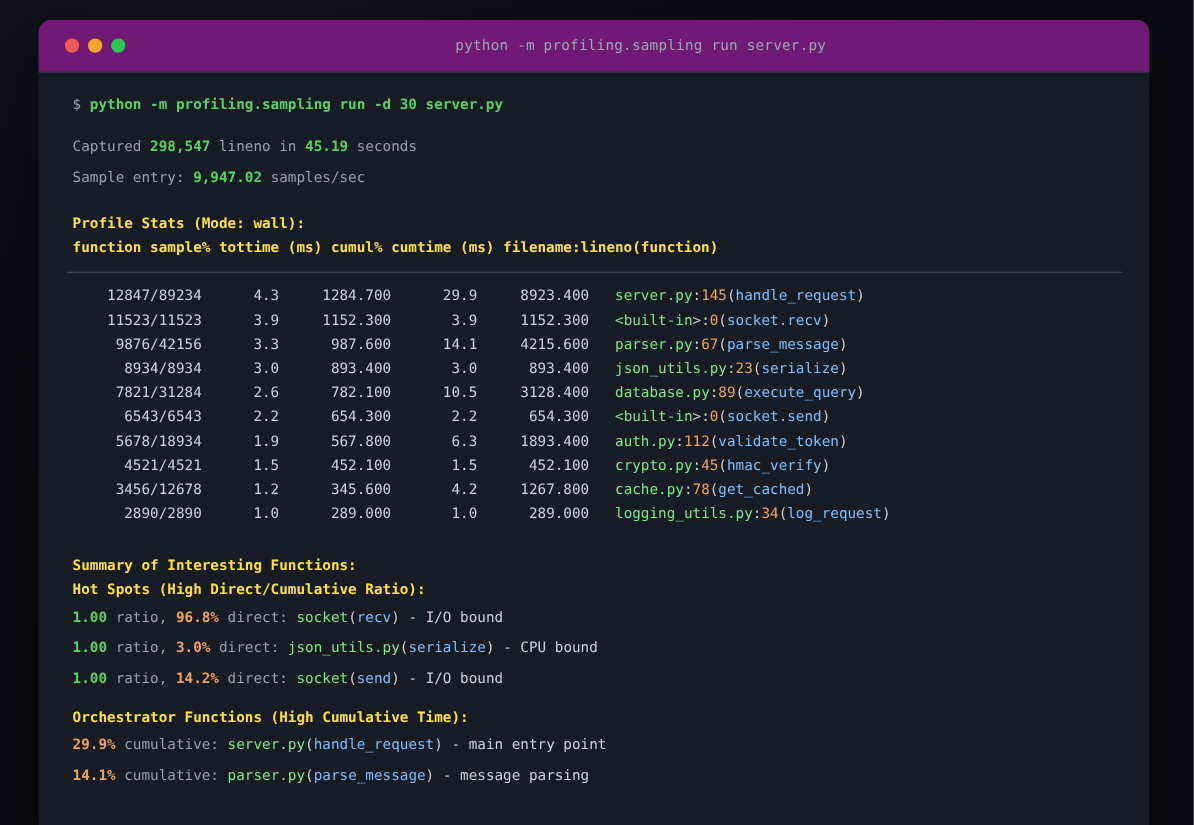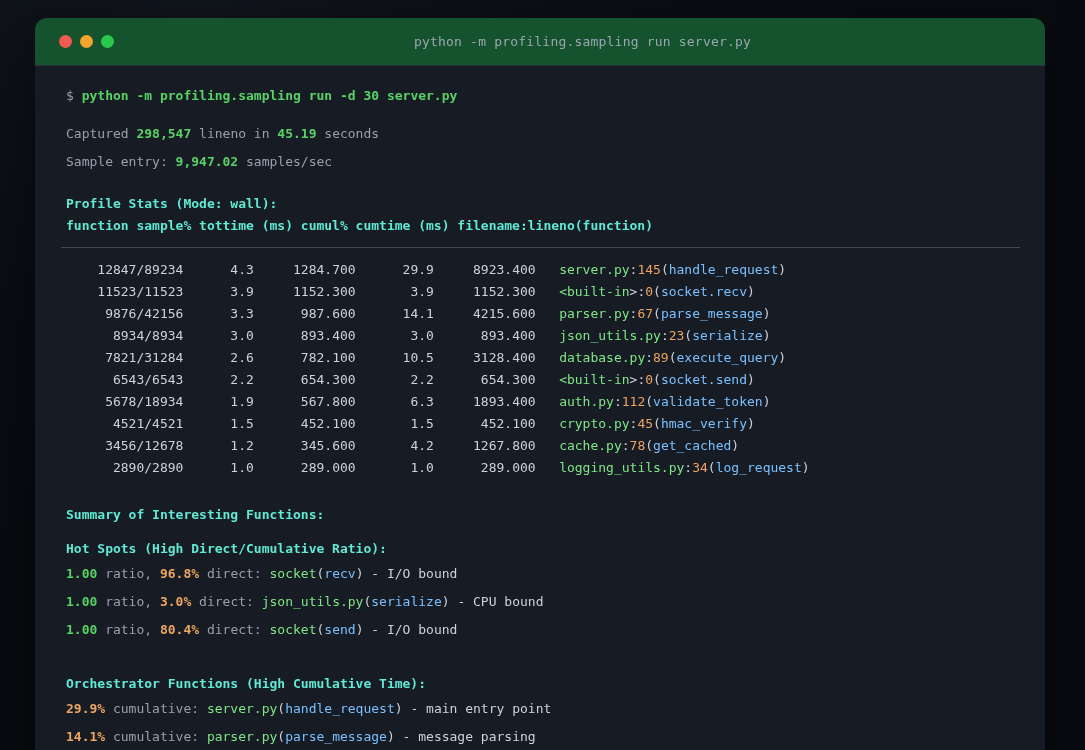"python -m profiling.sampling run" .titlebar { background: #14532d -> #701a75 }
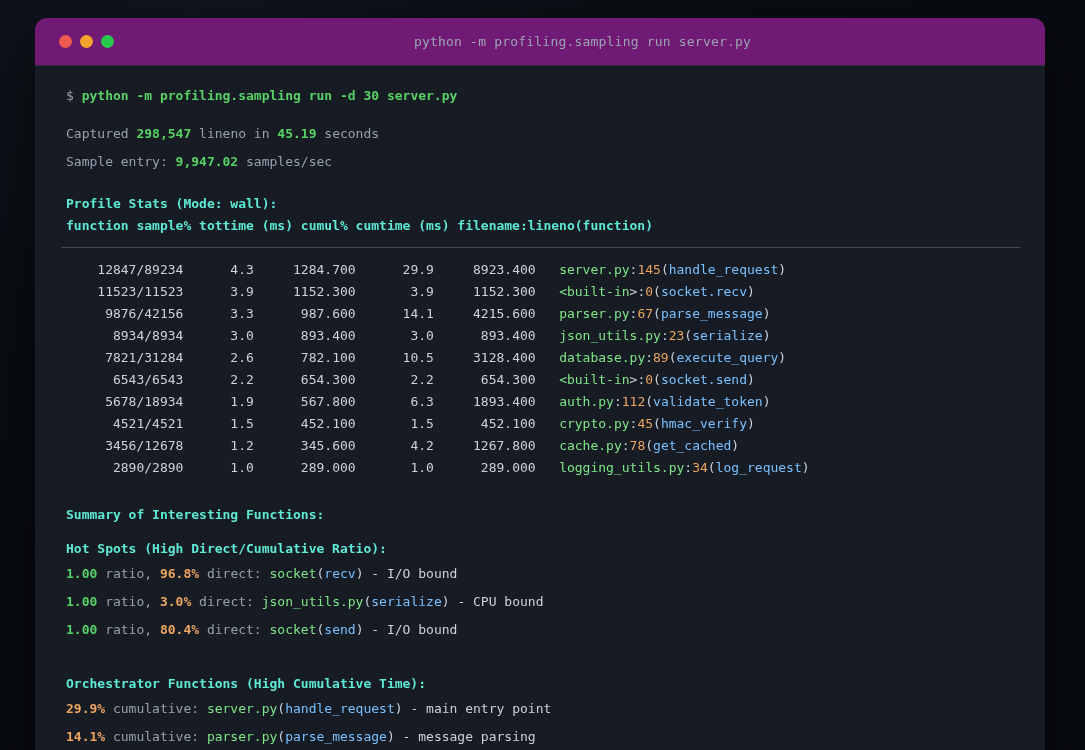"Profile Stats (Mode: wall):" .heading { color: #5eead4 -> #fde047 }
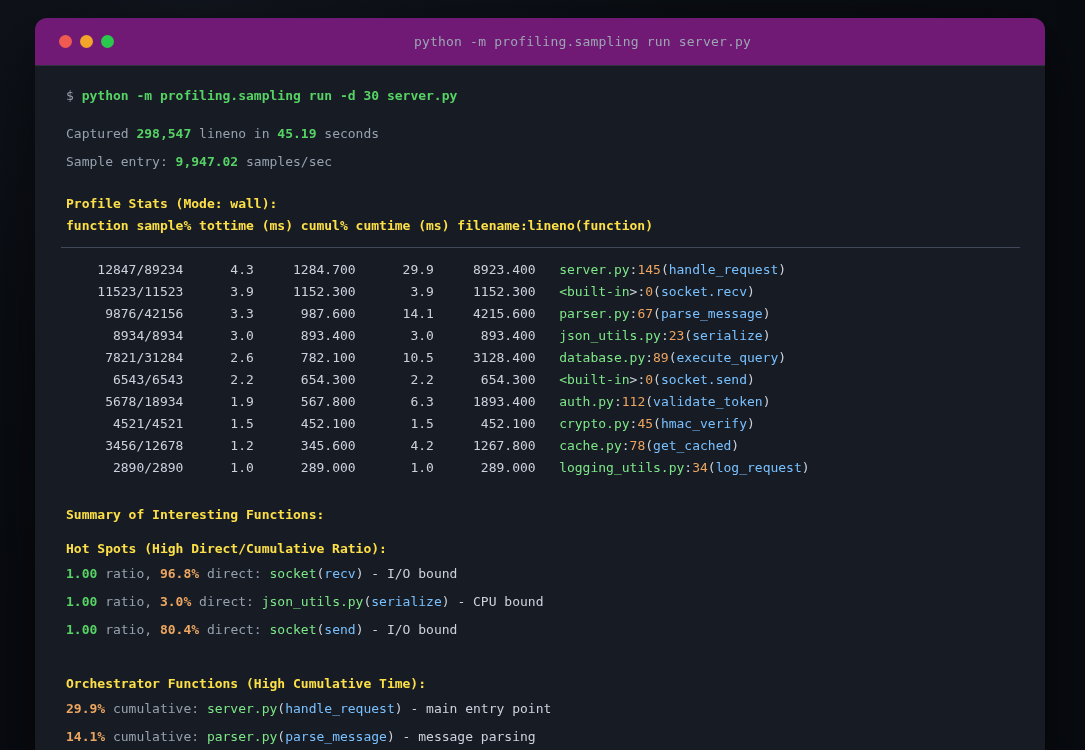"Hot Spots (High Direct/Cumulative" .mt-md { margin-top: 12px -> none }
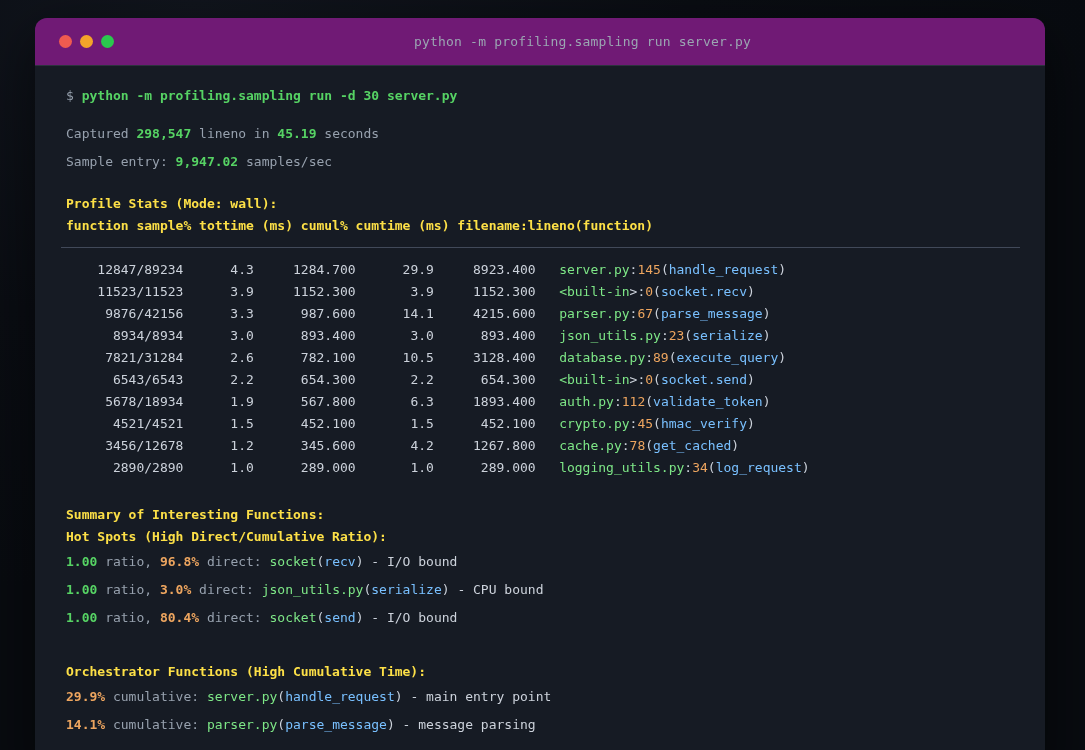"80.4%" span.c-orange { text: 80.4% -> 14.2% }
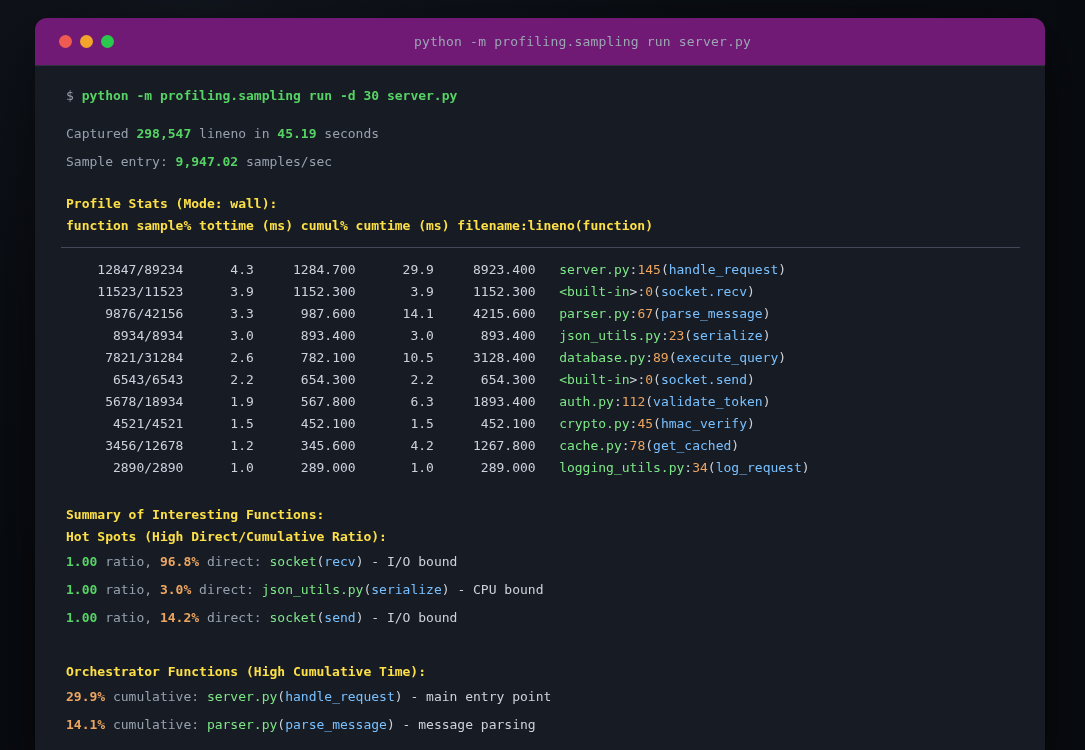"Orchestrator Functions (High Cumulative" .mt-sec { margin-top: 32px -> 13px }
